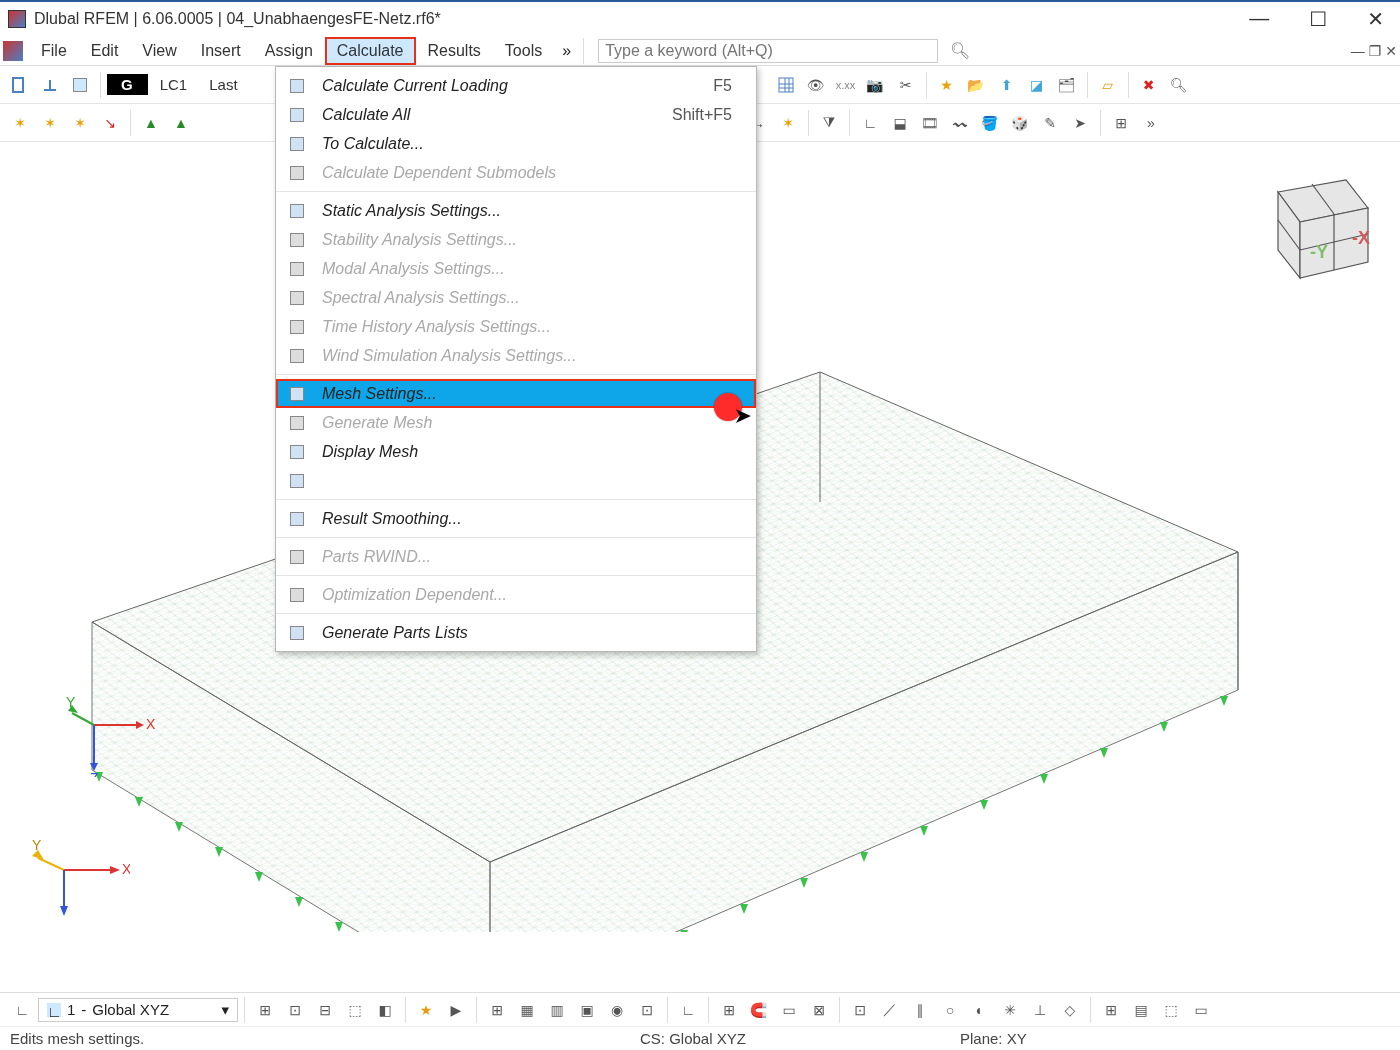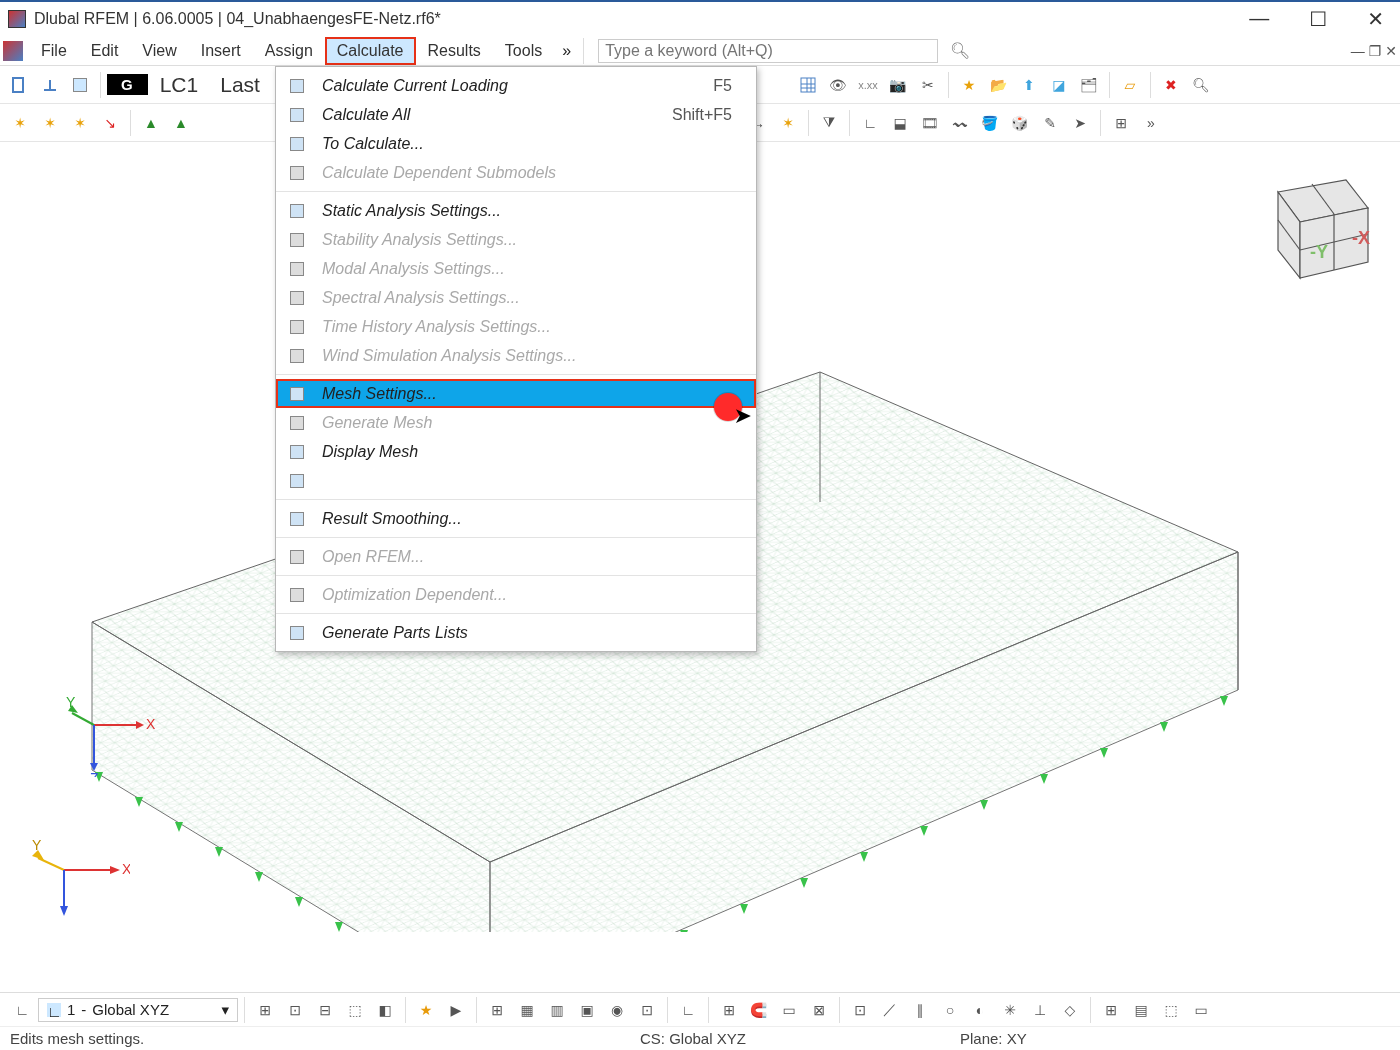"LC1" .lc-txt { font-size: 21px -> 15px }
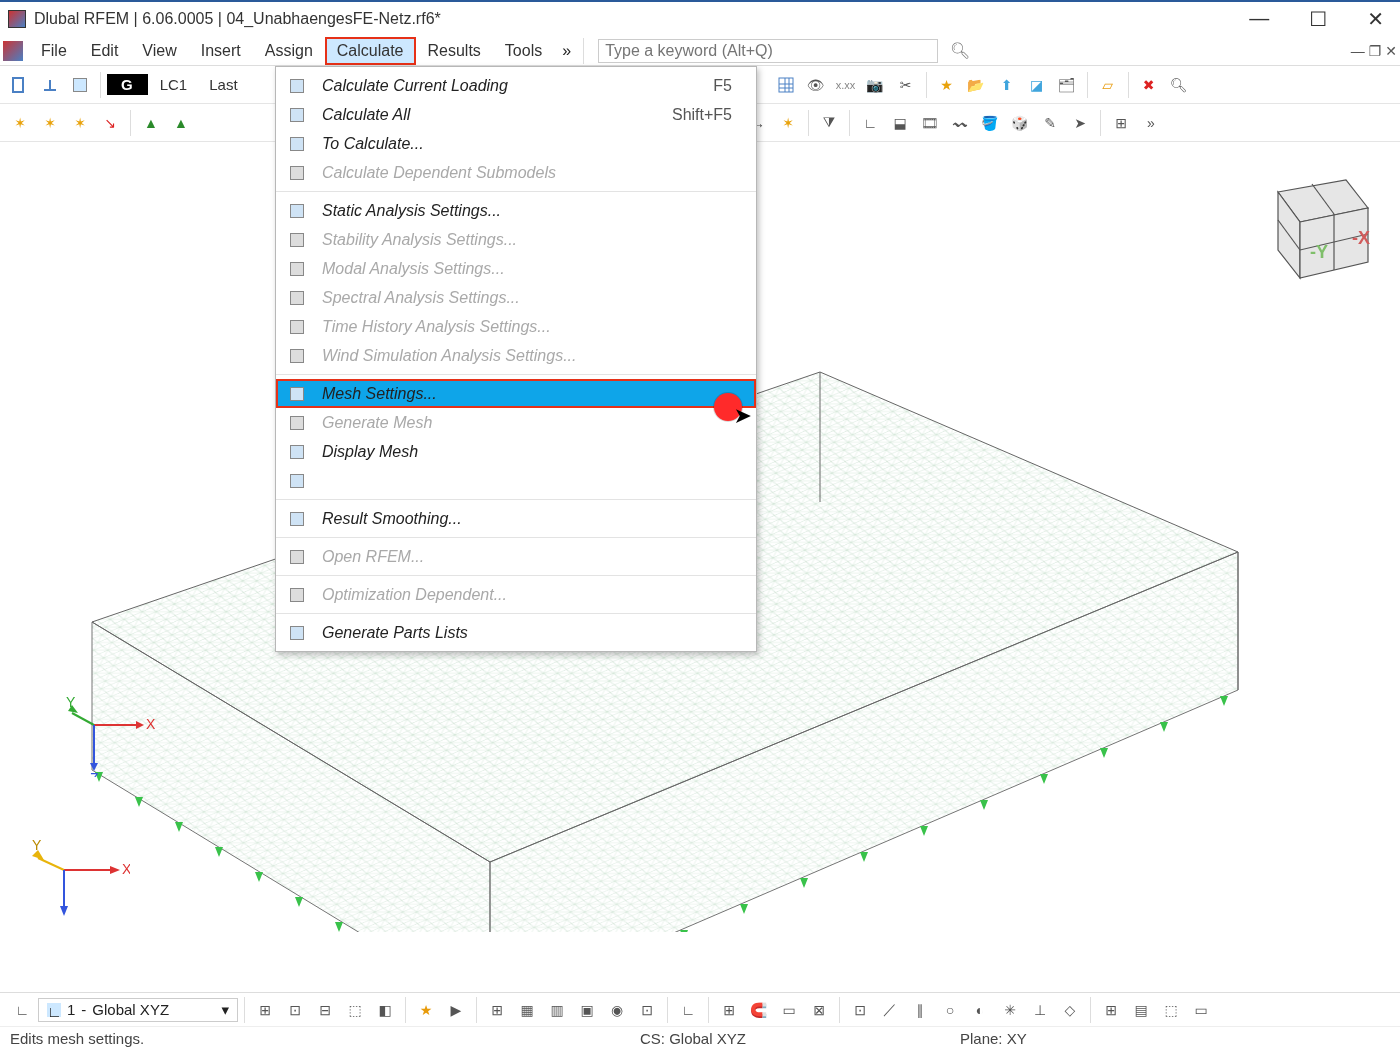"Open RFEM..." div.dd-label { text: Open RFEM -> Parts RWIND }
